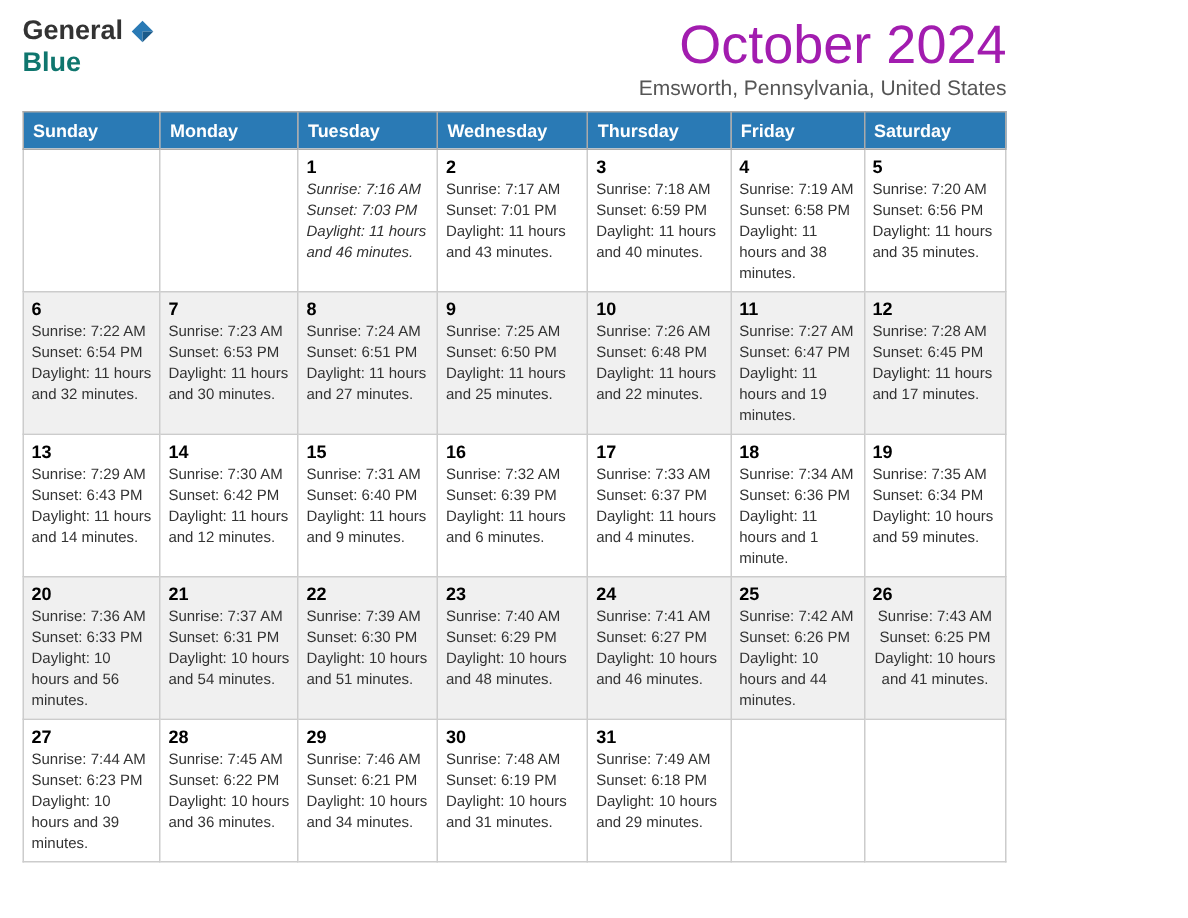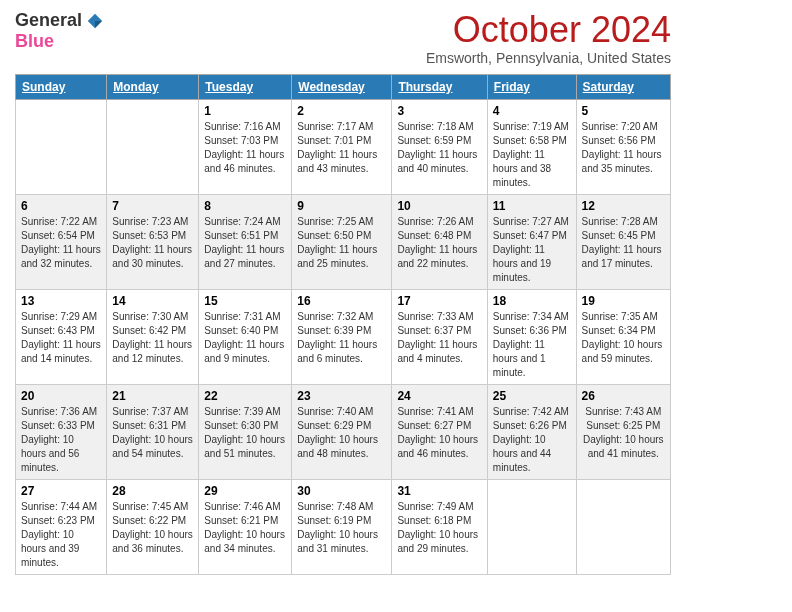"Blue" .logo-blue { color: #ec4899 -> #0f766e }
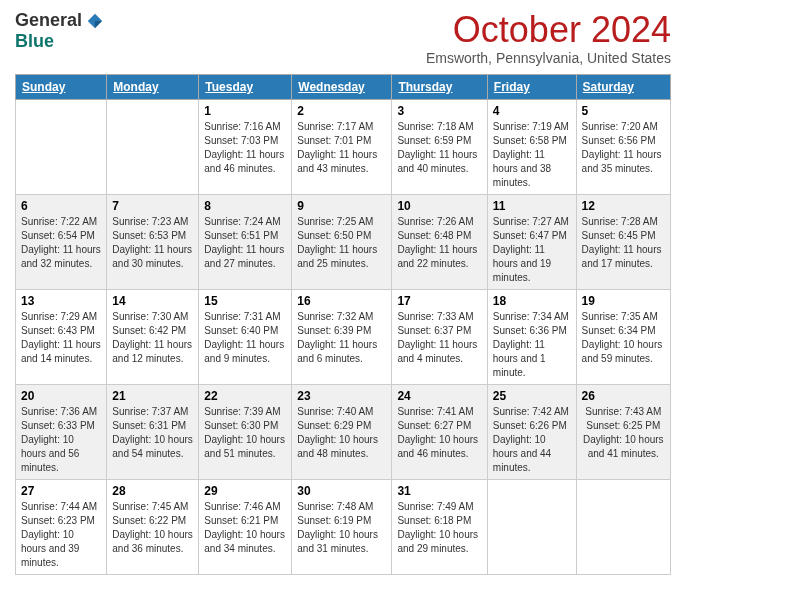"October 2024" .month-title { color: #b91c1c -> #a21caf }
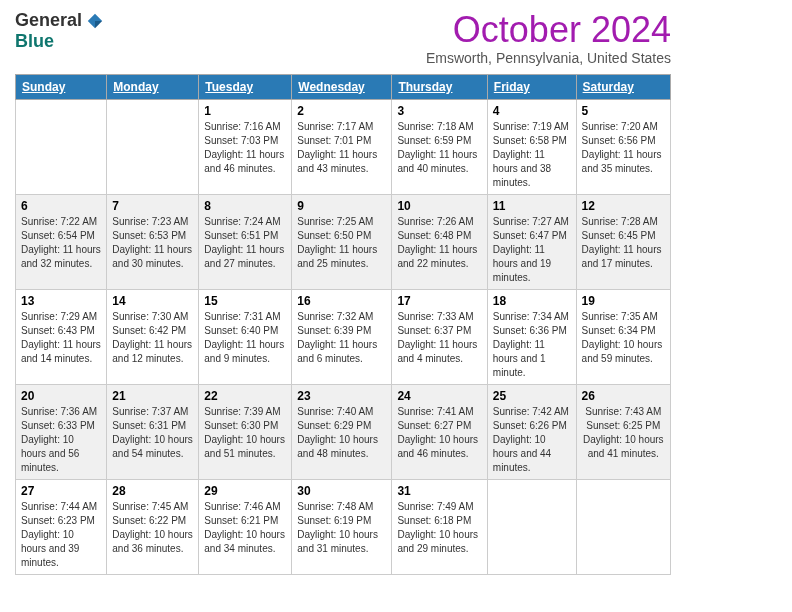"Sunday" .calendar thead tr td, .calendar thead tr th { text-decoration: underline -> none }
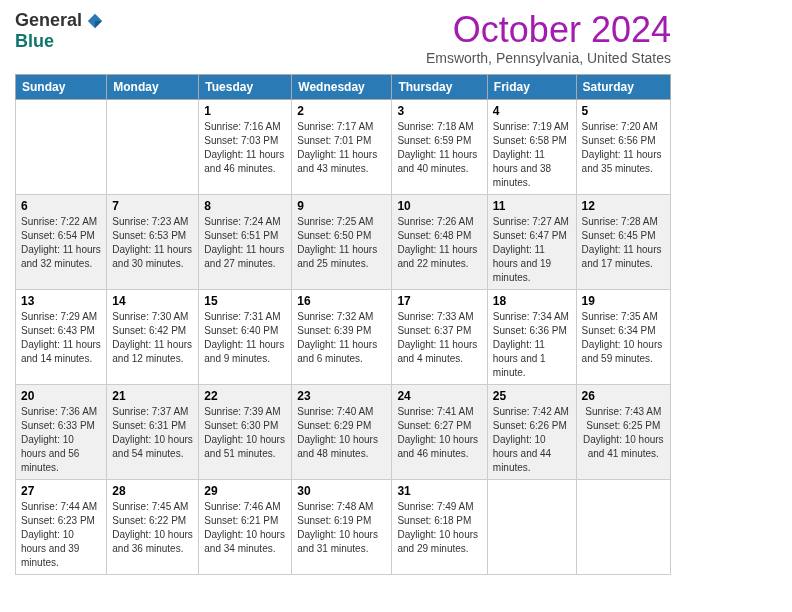"Sunrise: 7:16 AM" div.day-info { font-style: none -> italic }
